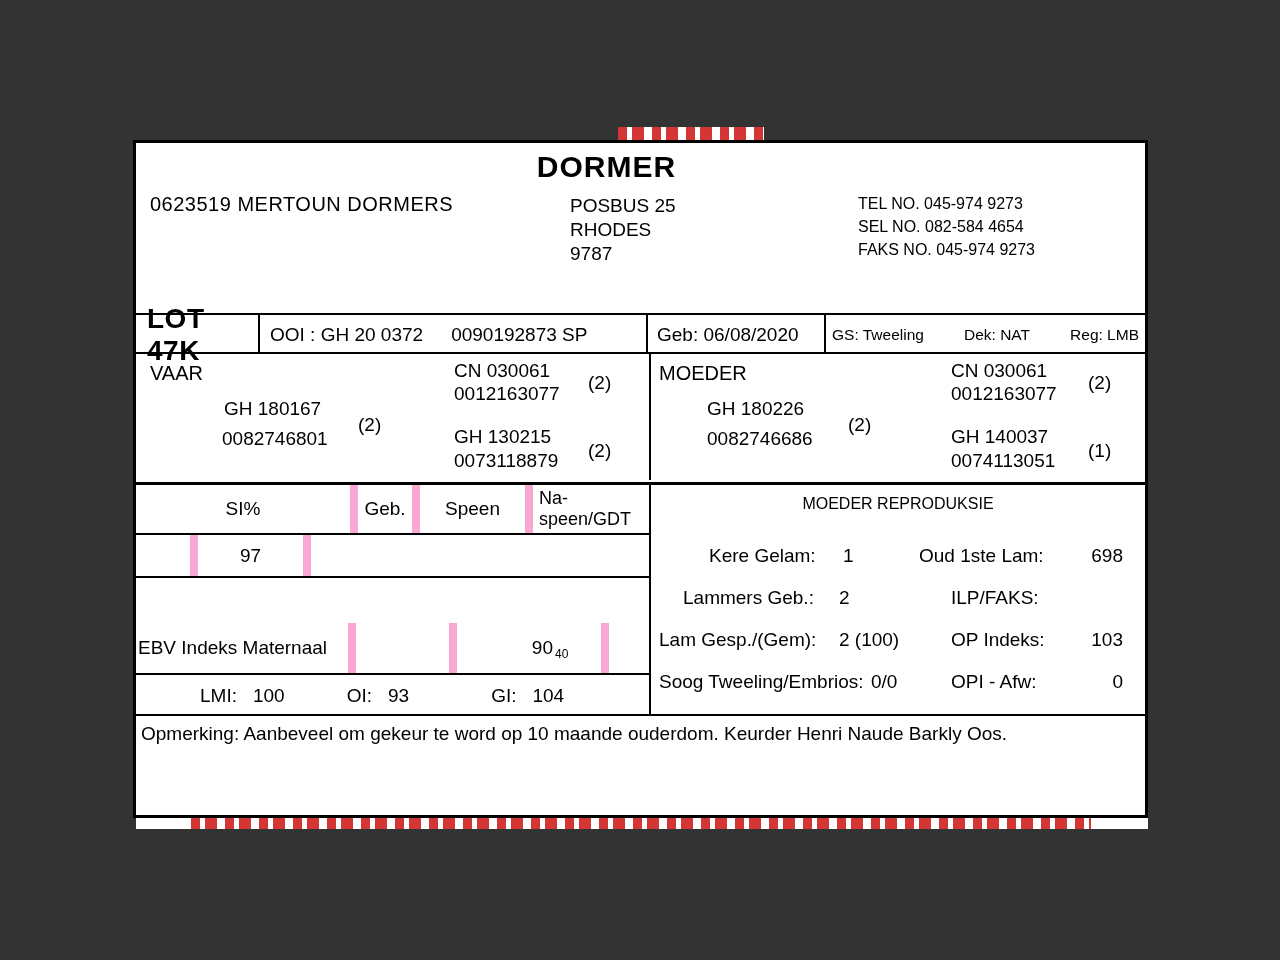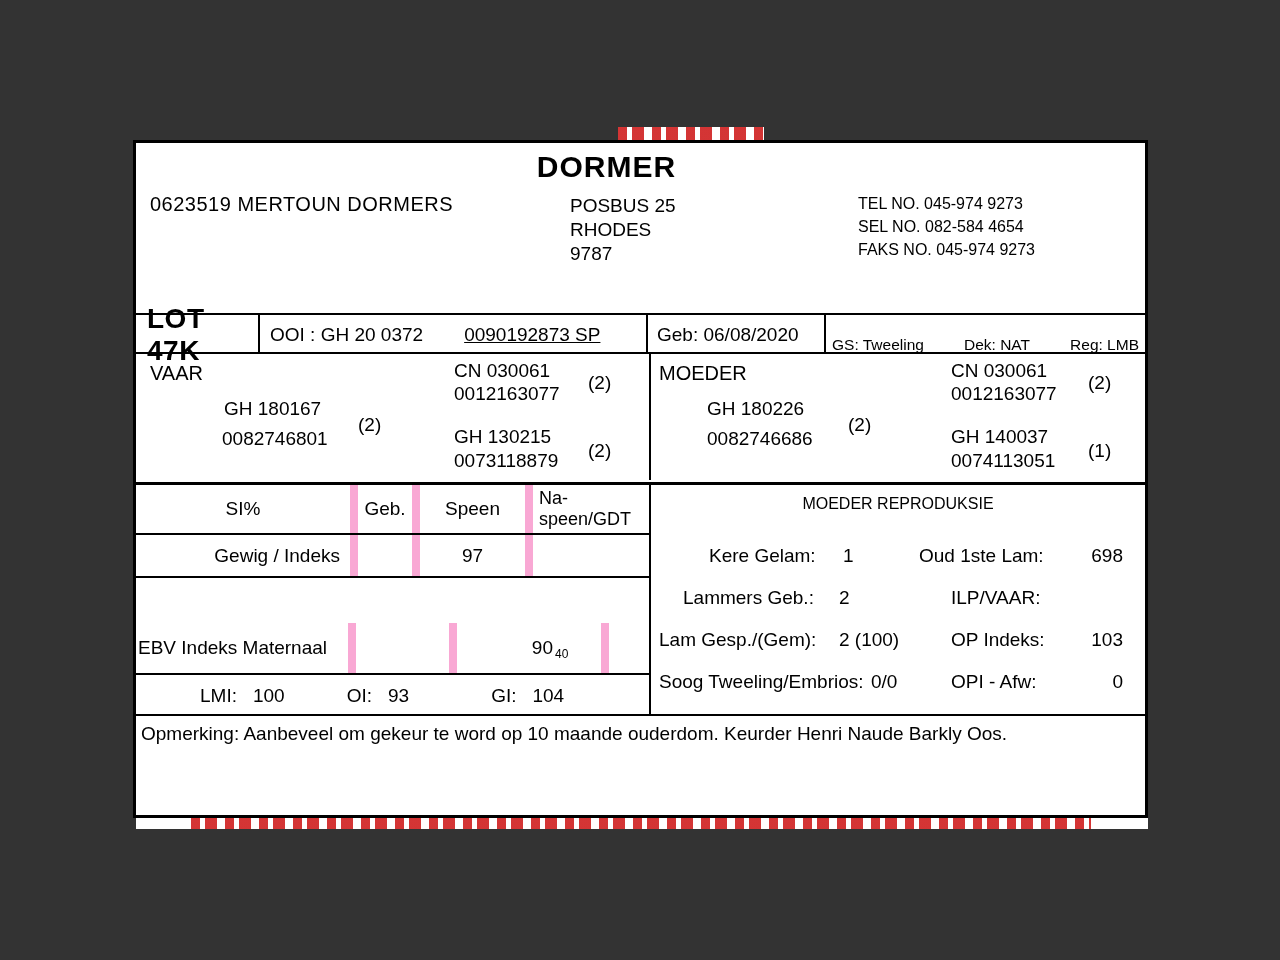"0090192873 SP" .c-ooi .ooi-num { margin-left: 41px -> 28px; text-decoration: underline -> none }
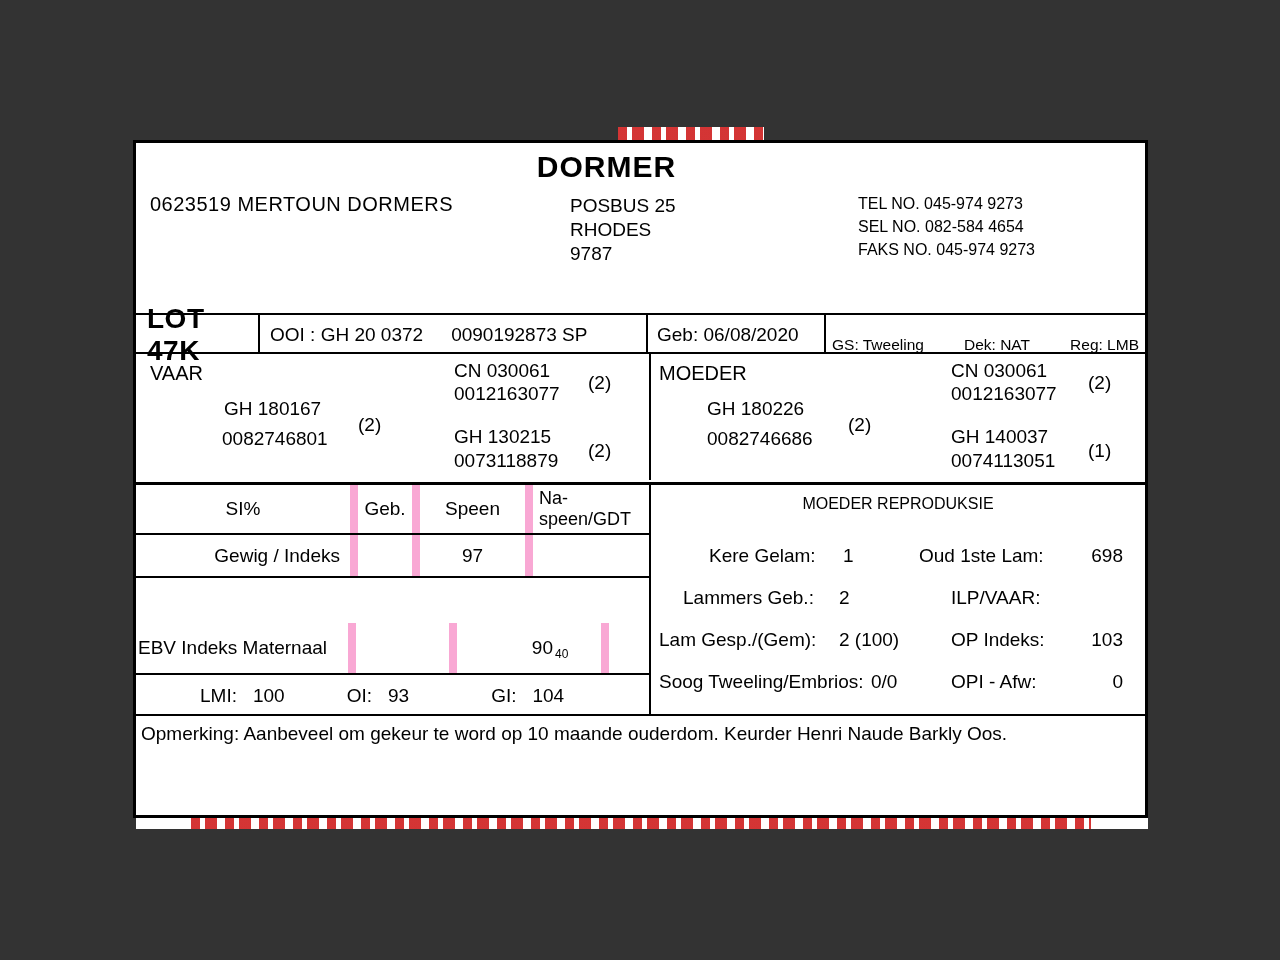"GS: Tweeling" .c-gs { align-items: flex-end -> center }
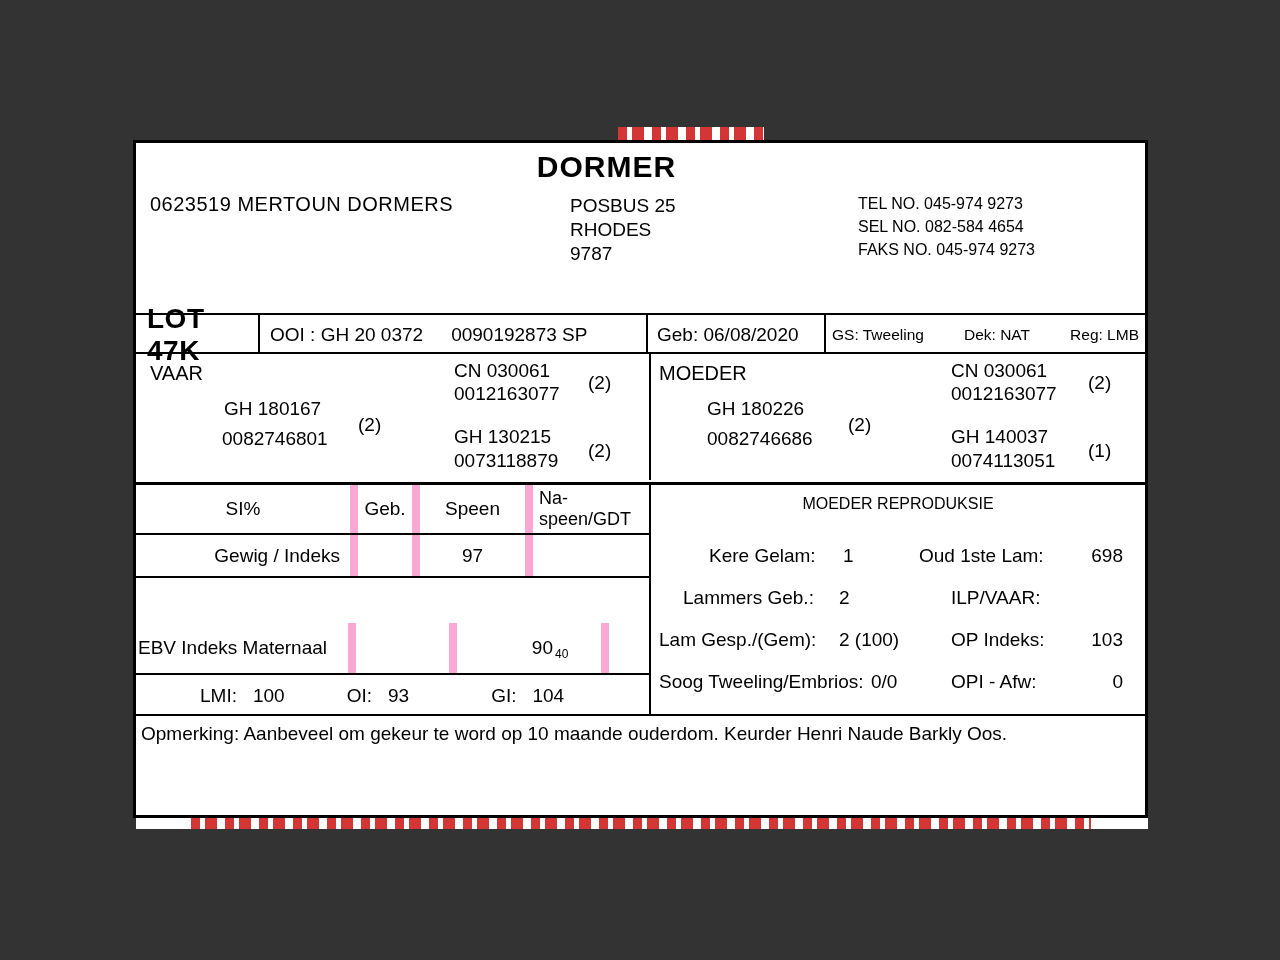"Gewig / Indeks" div.si-cell { html: <div>Gewig / Indeks</div> -> none }
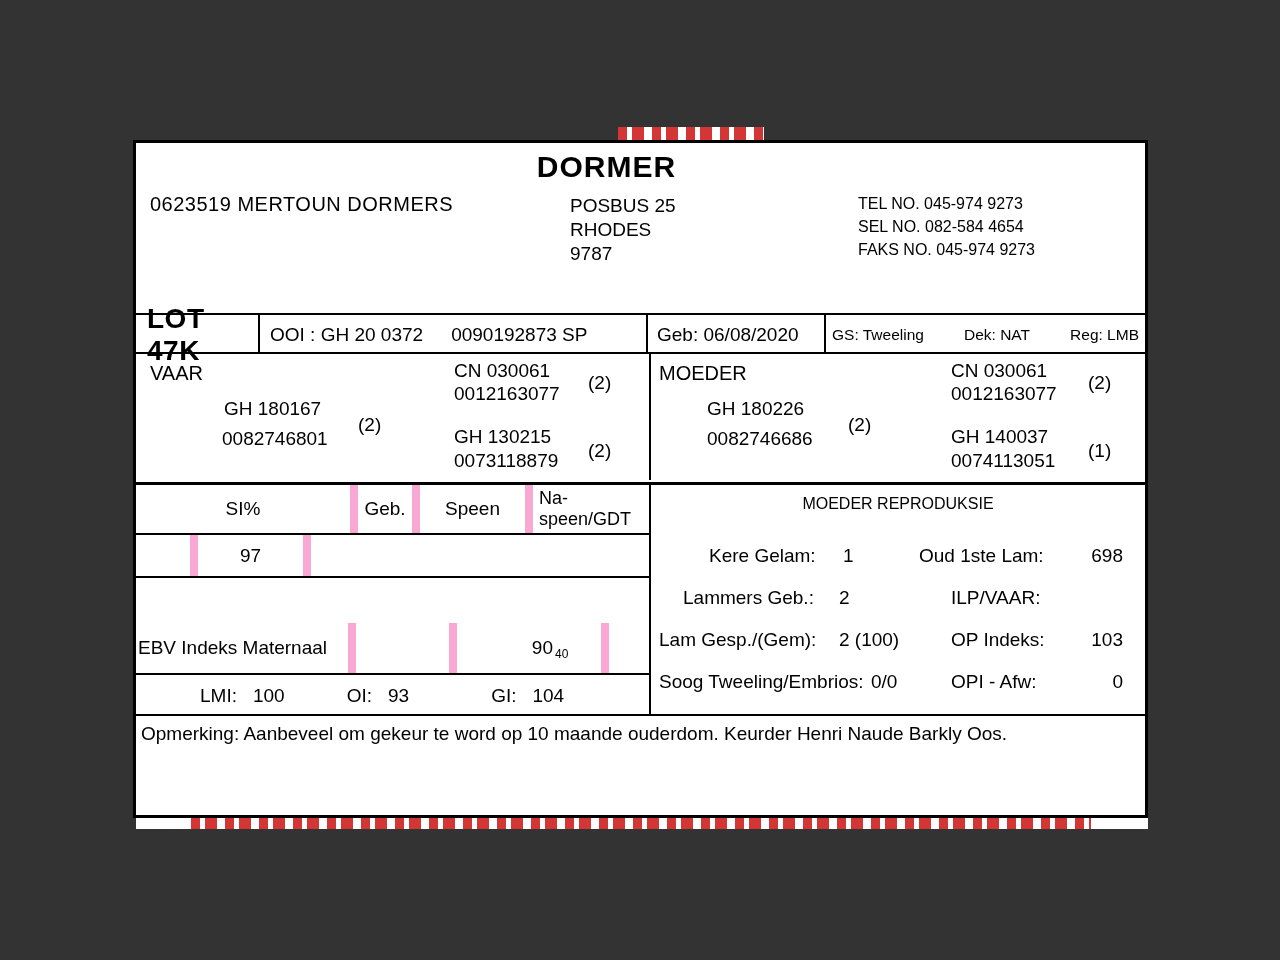"ILP/VAAR:" div.item { text: ILP/VAAR -> ILP/FAKS }
